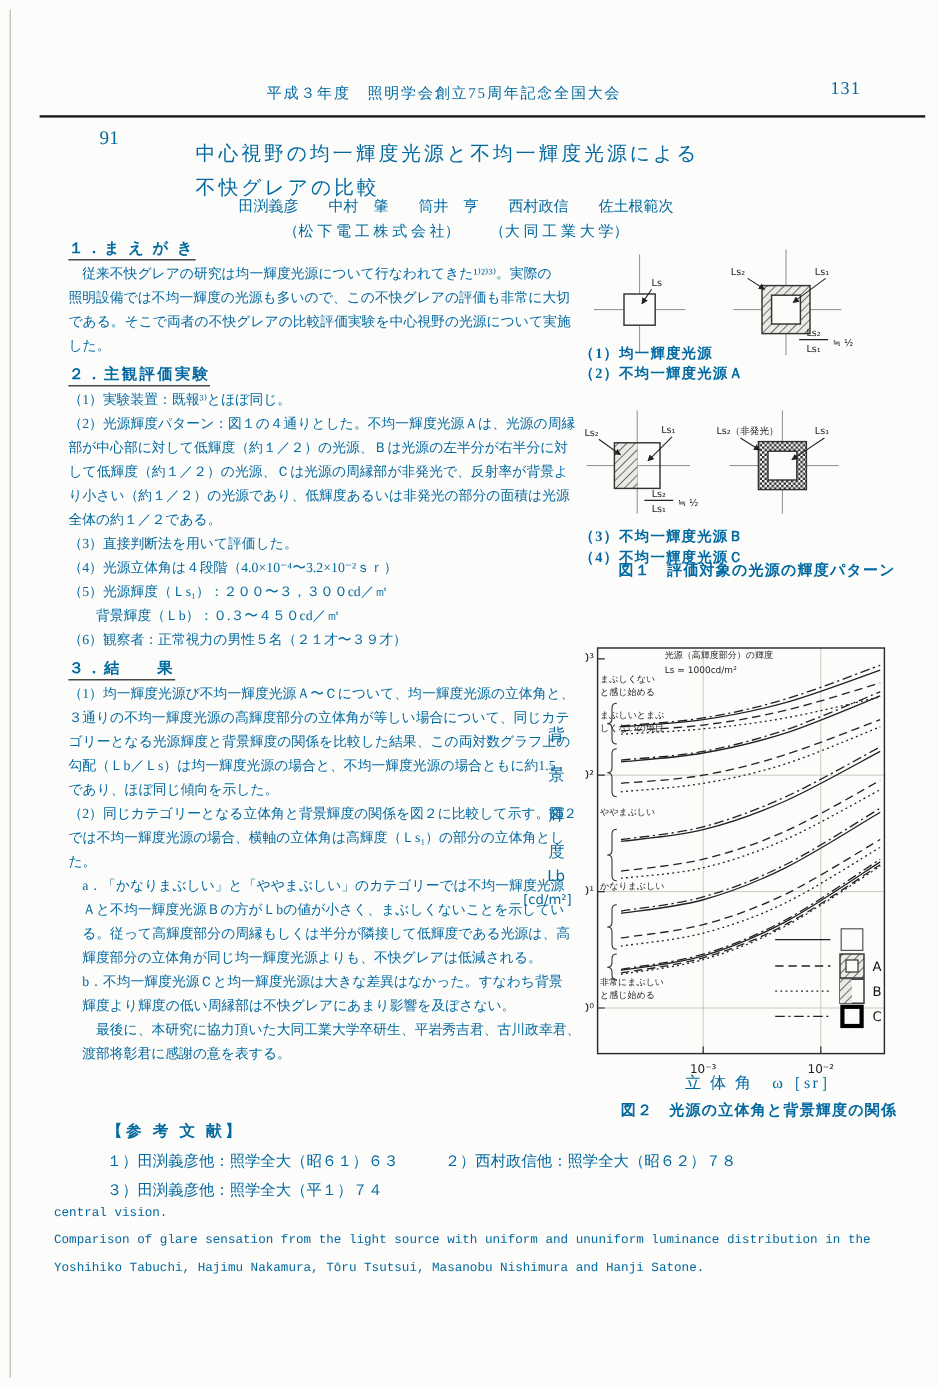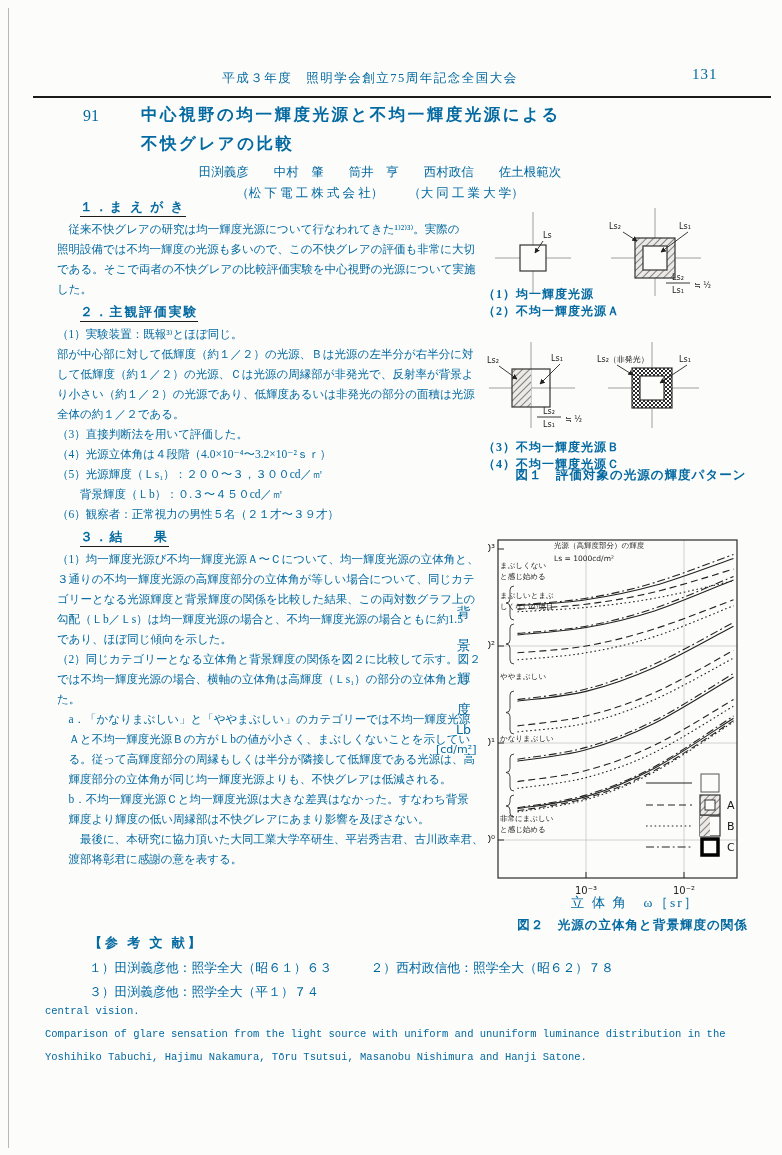"中心視野の均一輝度光源と不均一輝度光源による" .paper-title { font-weight: 700 -> 400; left: 141px -> 163px; margin-top: none -> 13px }
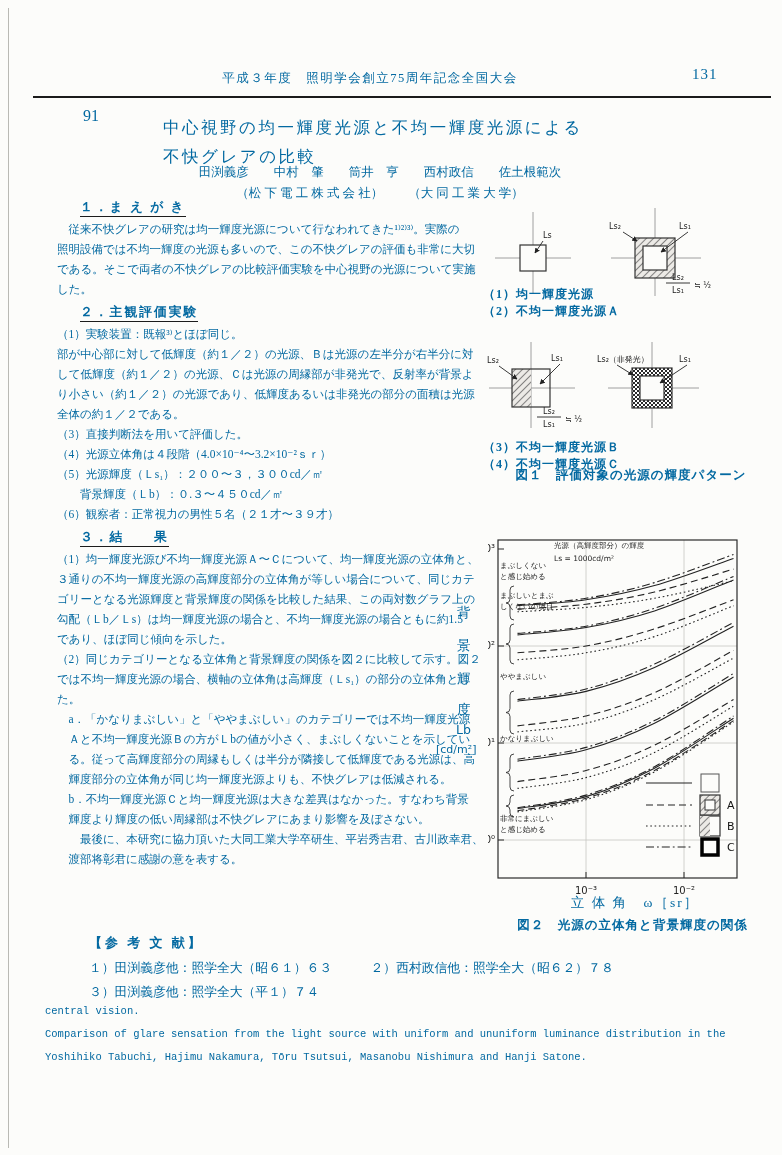"１．ま え が き" .sec-heading-wrap { margin-left: 23px -> none }
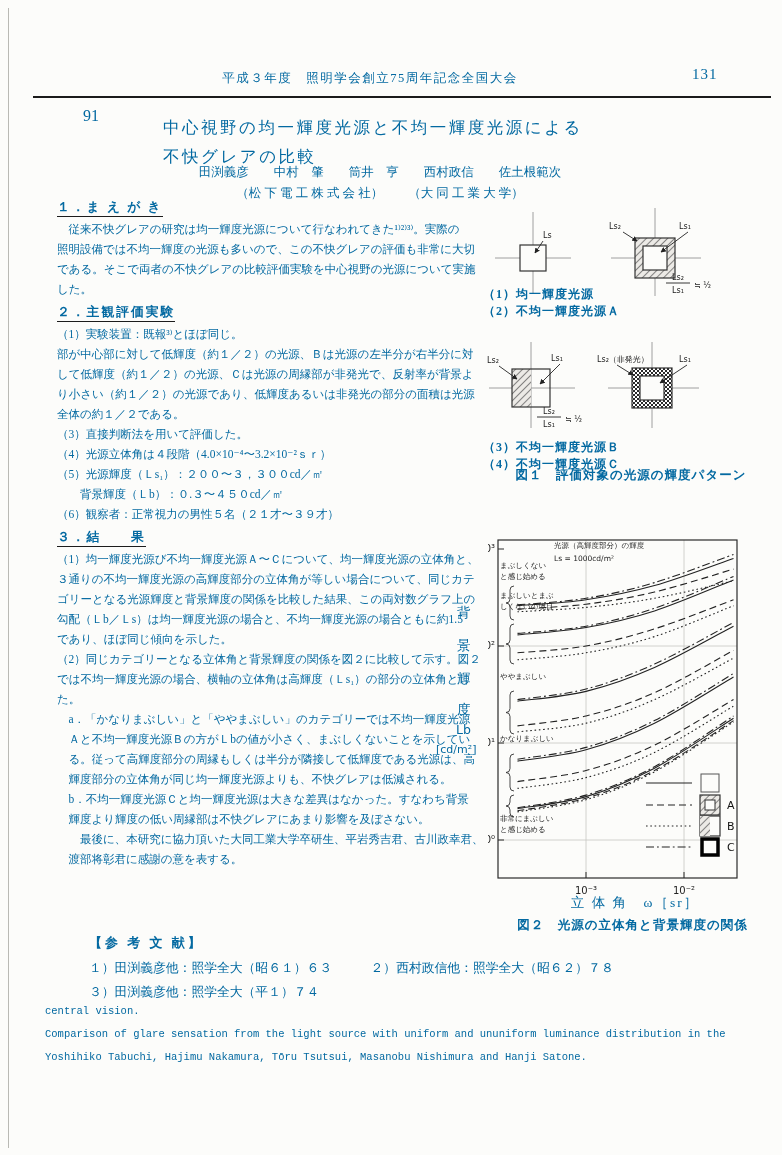"（2）光源輝度パターン：図１の４通りとした。不均一輝度光源Ａは、光源の周縁" div.body-line { html: none -> <div>（2）光源輝度パターン：図１の４通りとした。不均一輝度光源Ａは、光源の周縁</div> }
